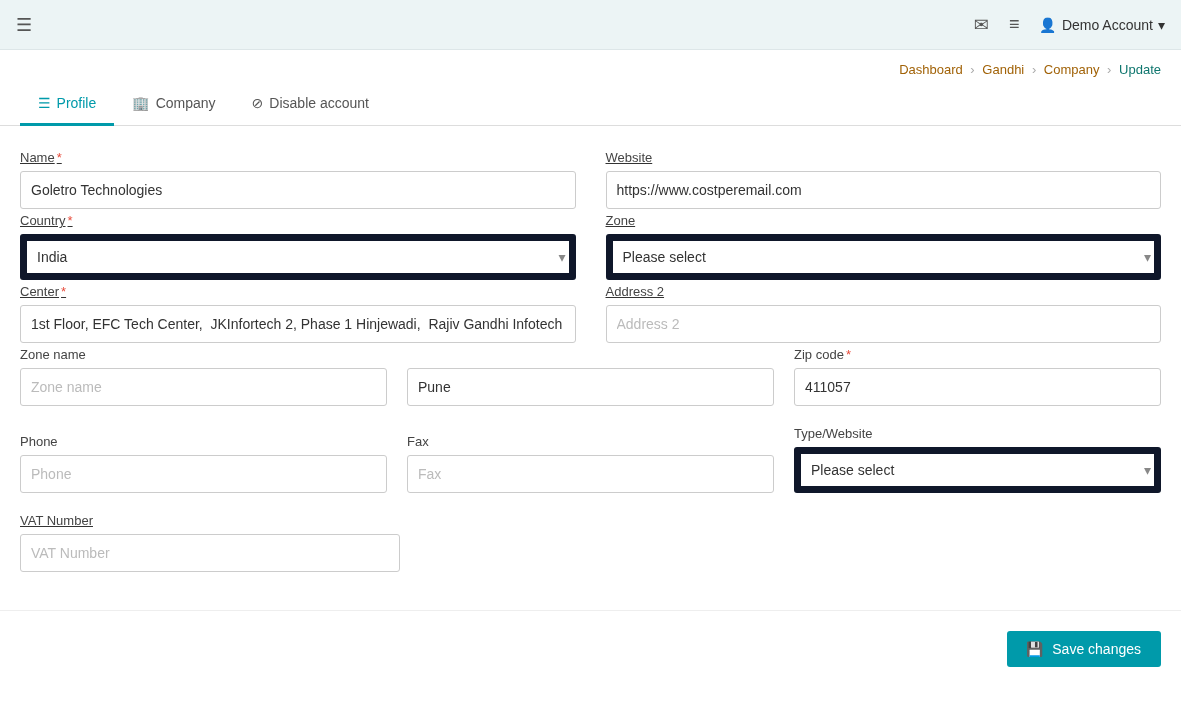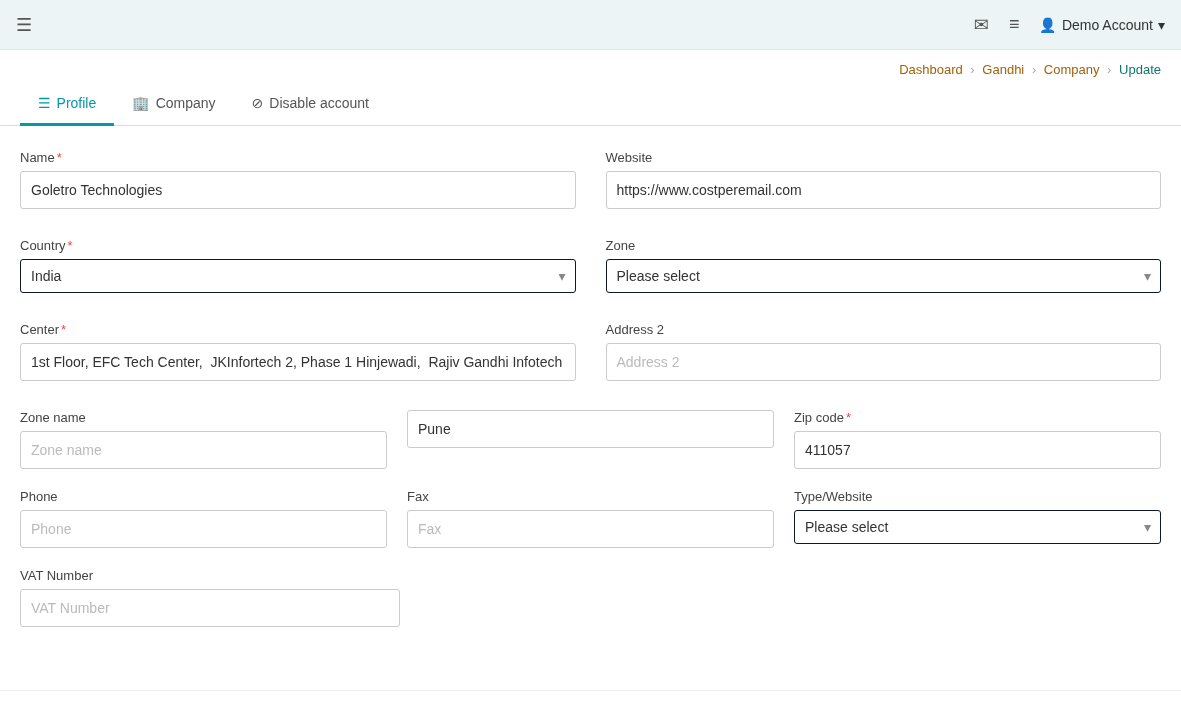"Name *" .form-row { margin-bottom: 29px -> 4px; text-decoration: none -> underline }
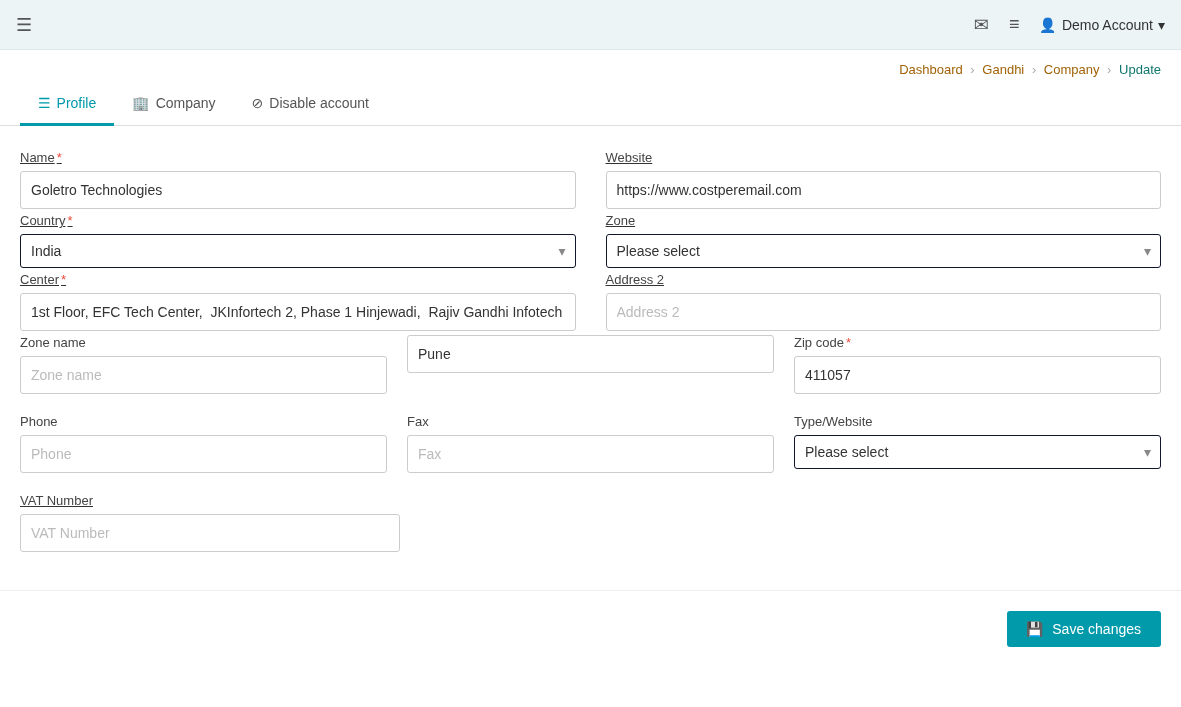"India" .form-select { border: 1px solid #0f172a -> 7px solid #0f172a }
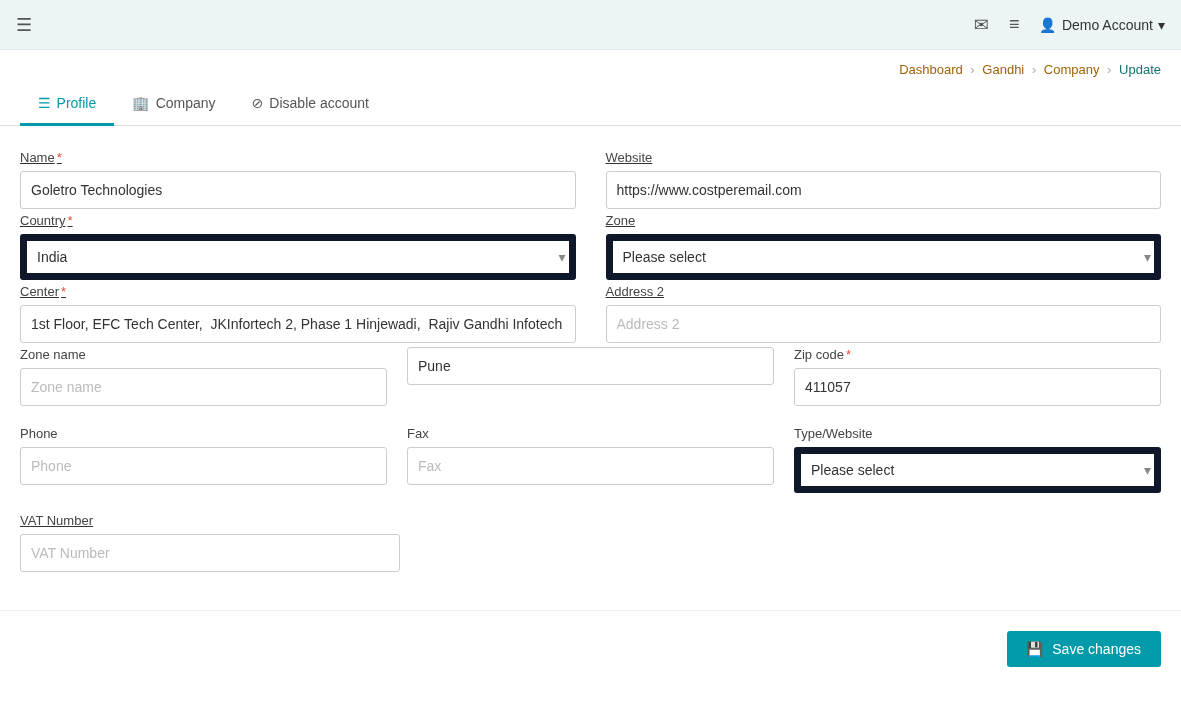"Zone name" .form-row-three { align-items: none -> flex-end }
